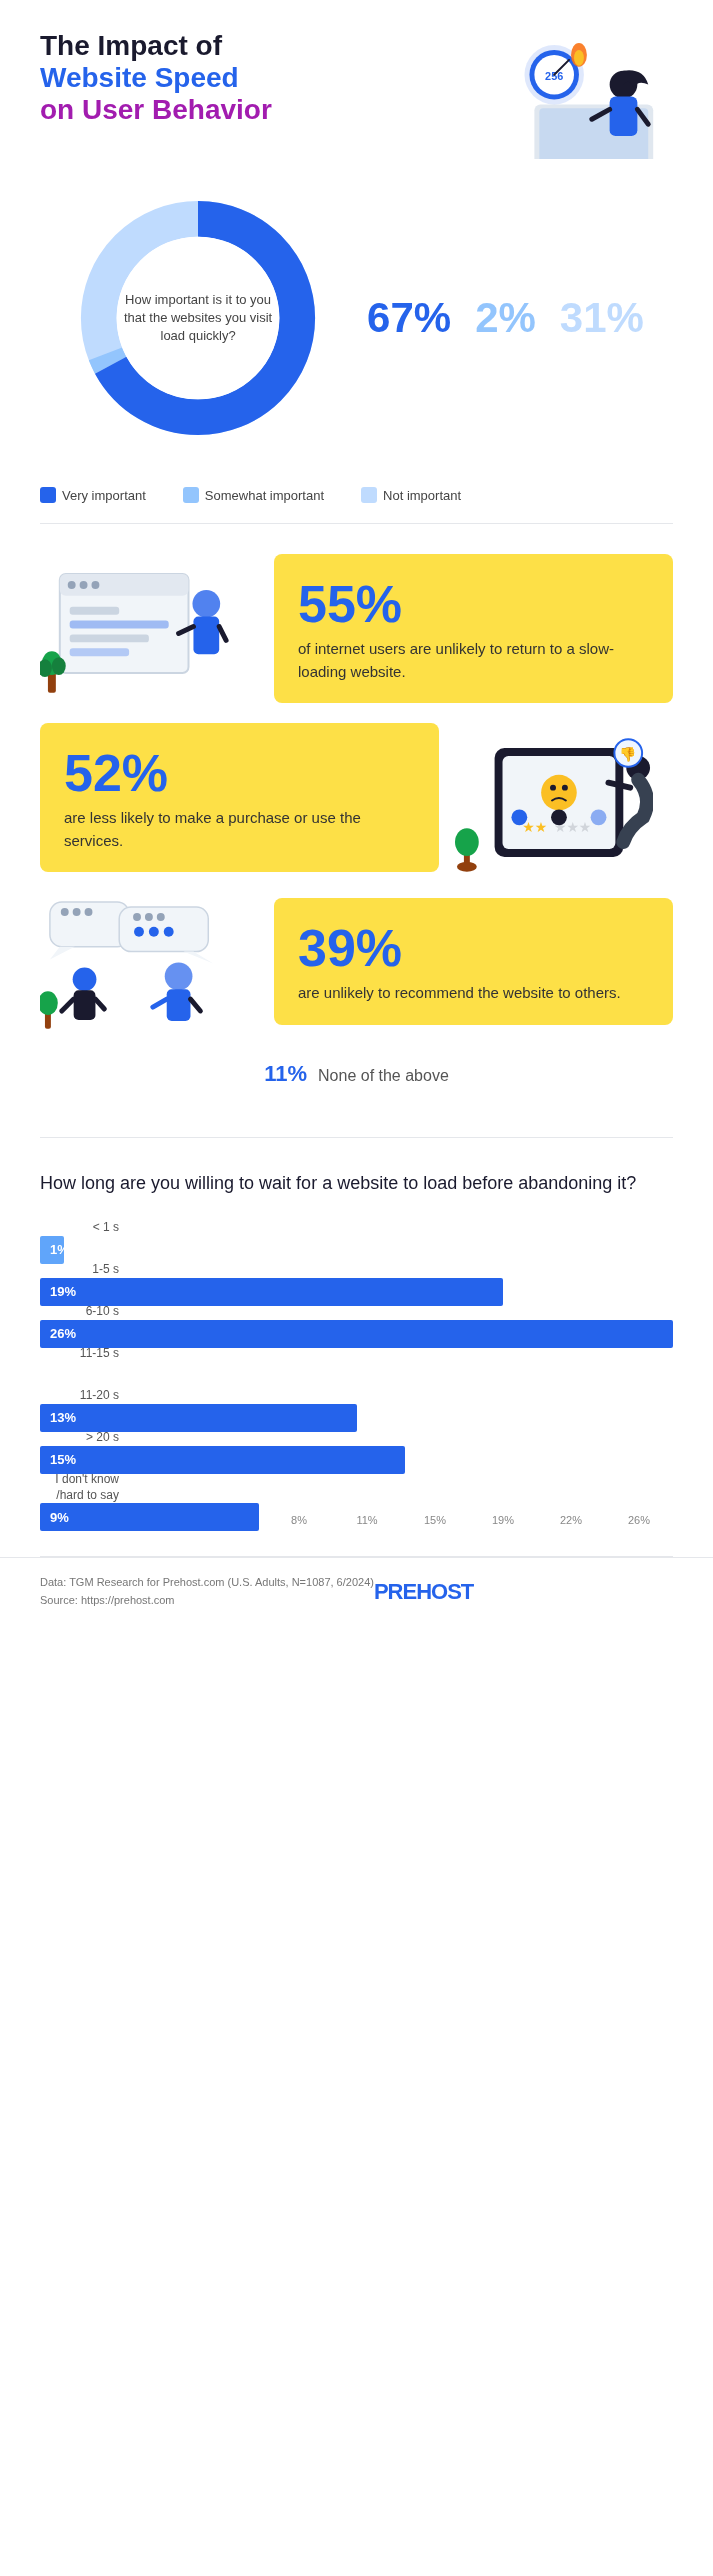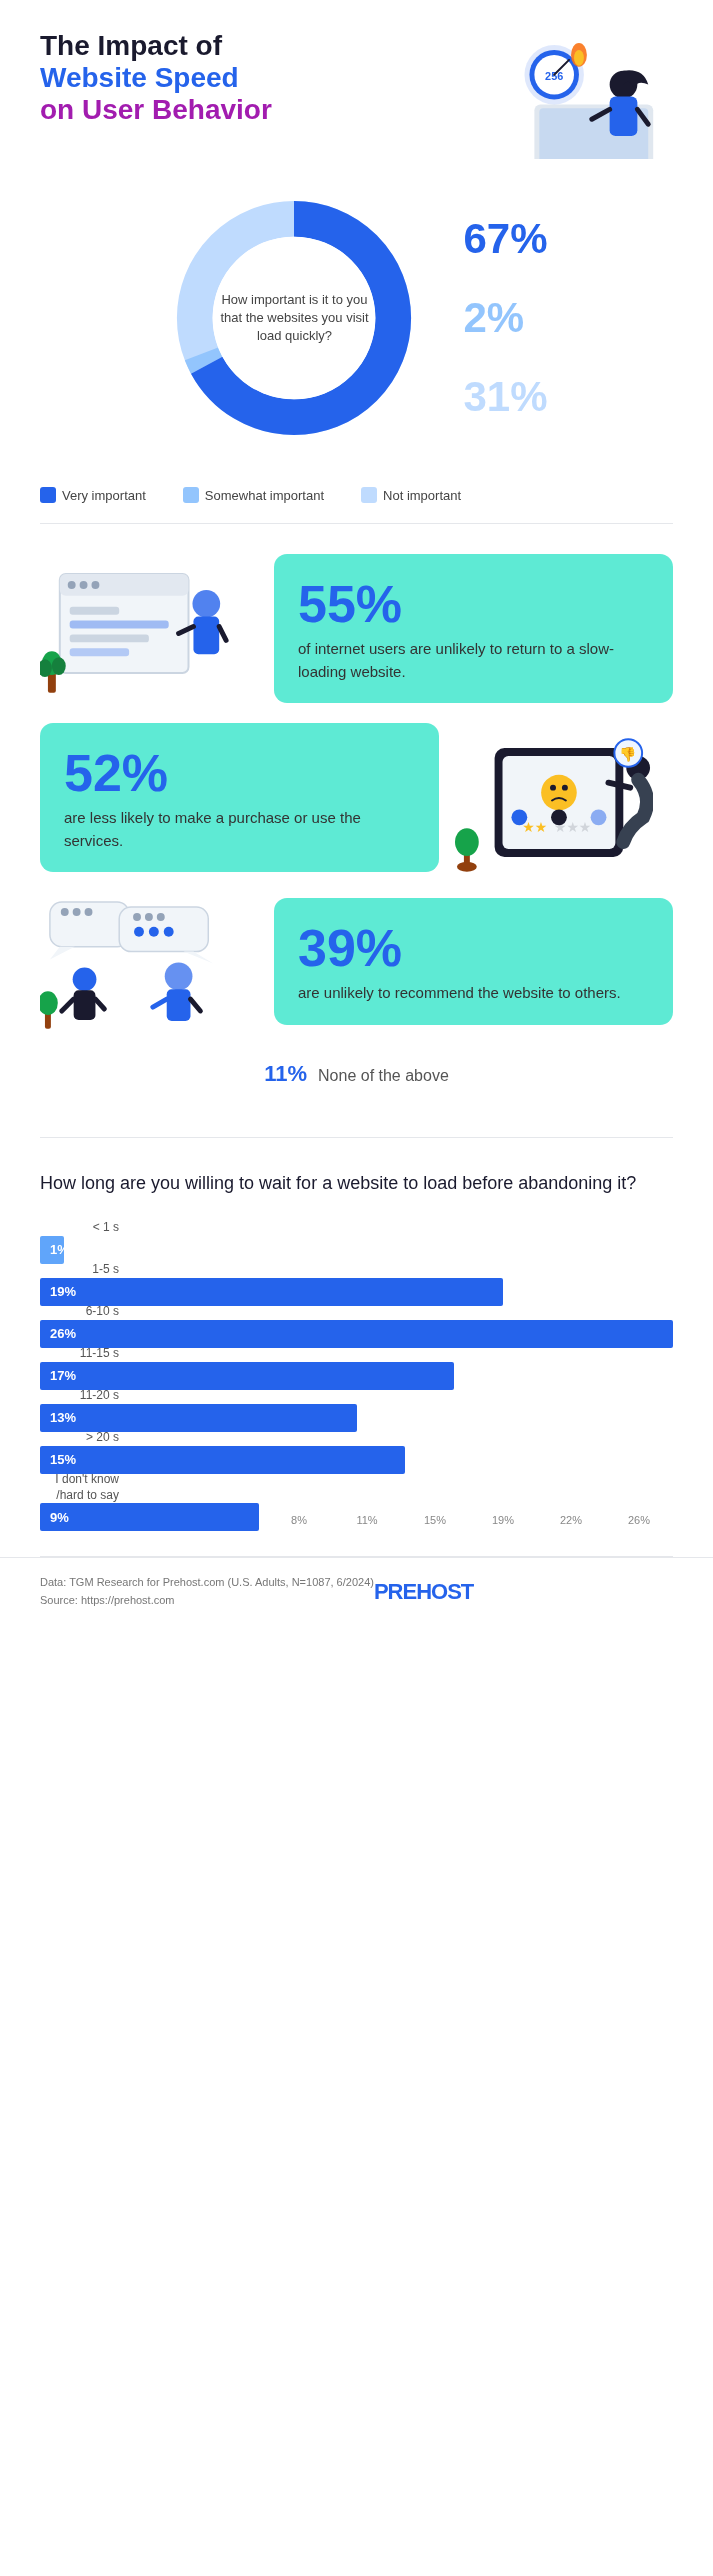"67%" .donut-right { flex-direction: column -> none; gap: 31px -> 24px }
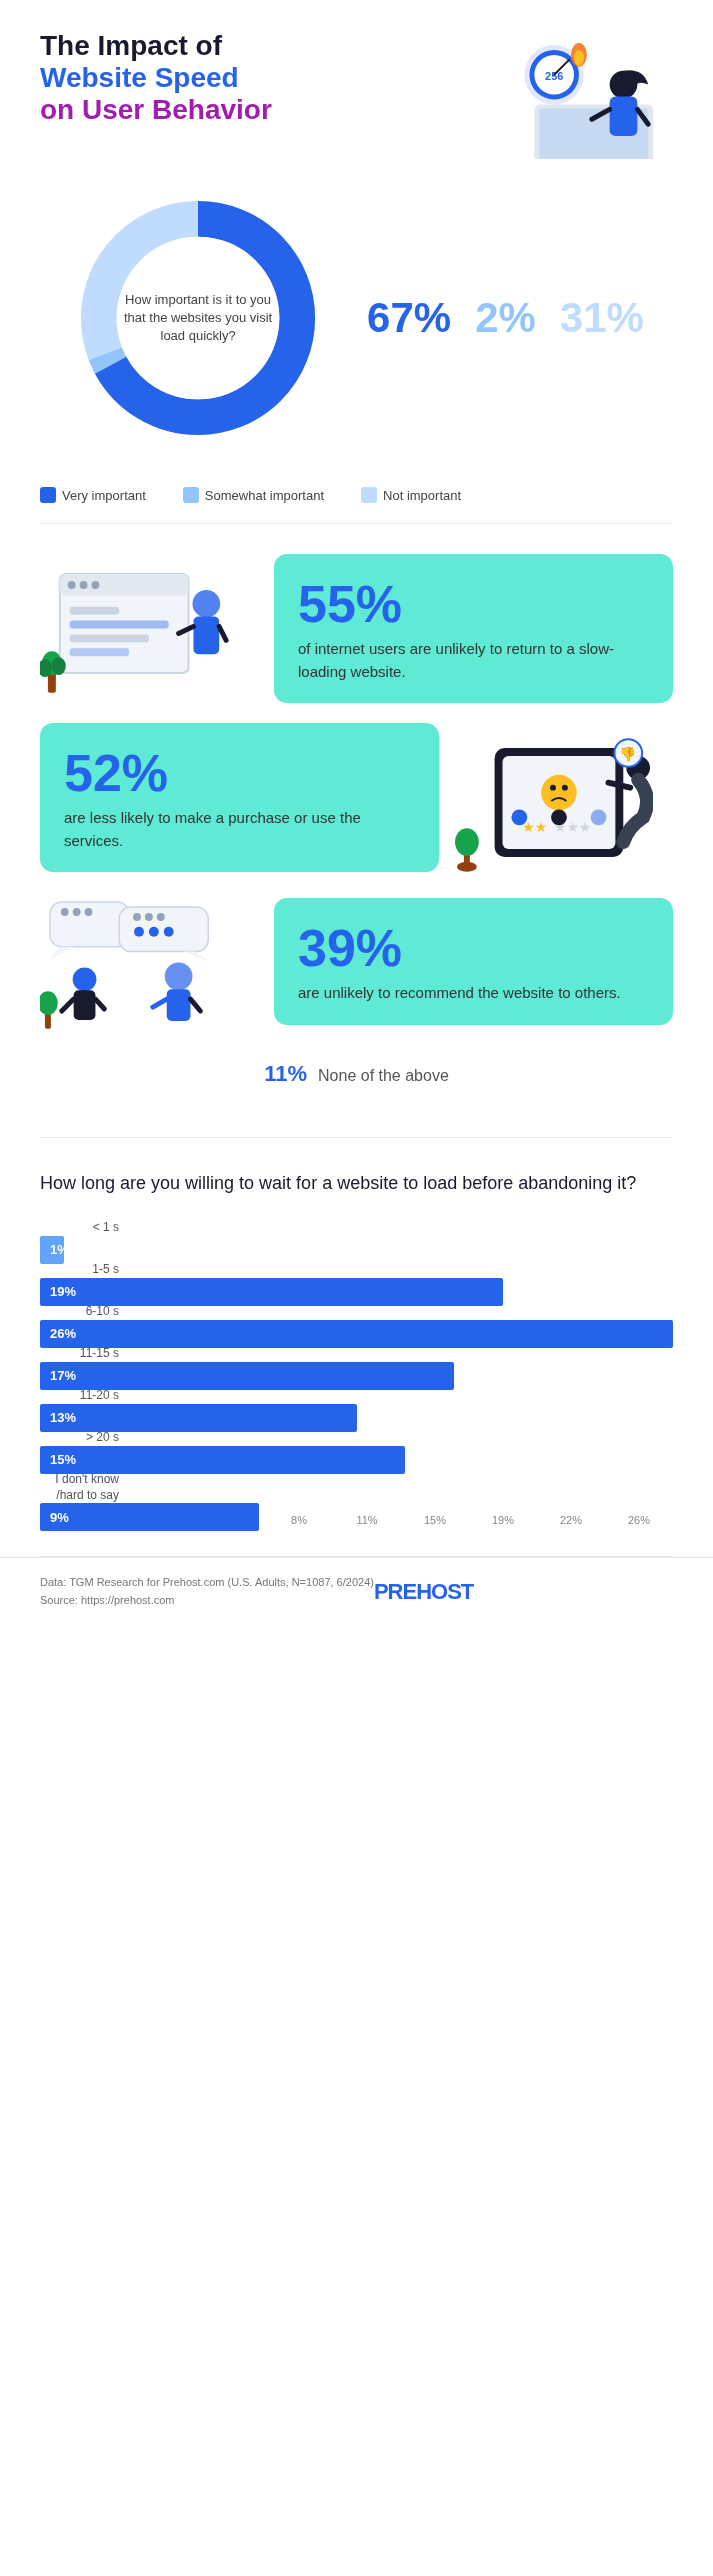"55%" .stat-bubble { background: #5eead4 -> #fde047; border-radius: 13px -> 8px }
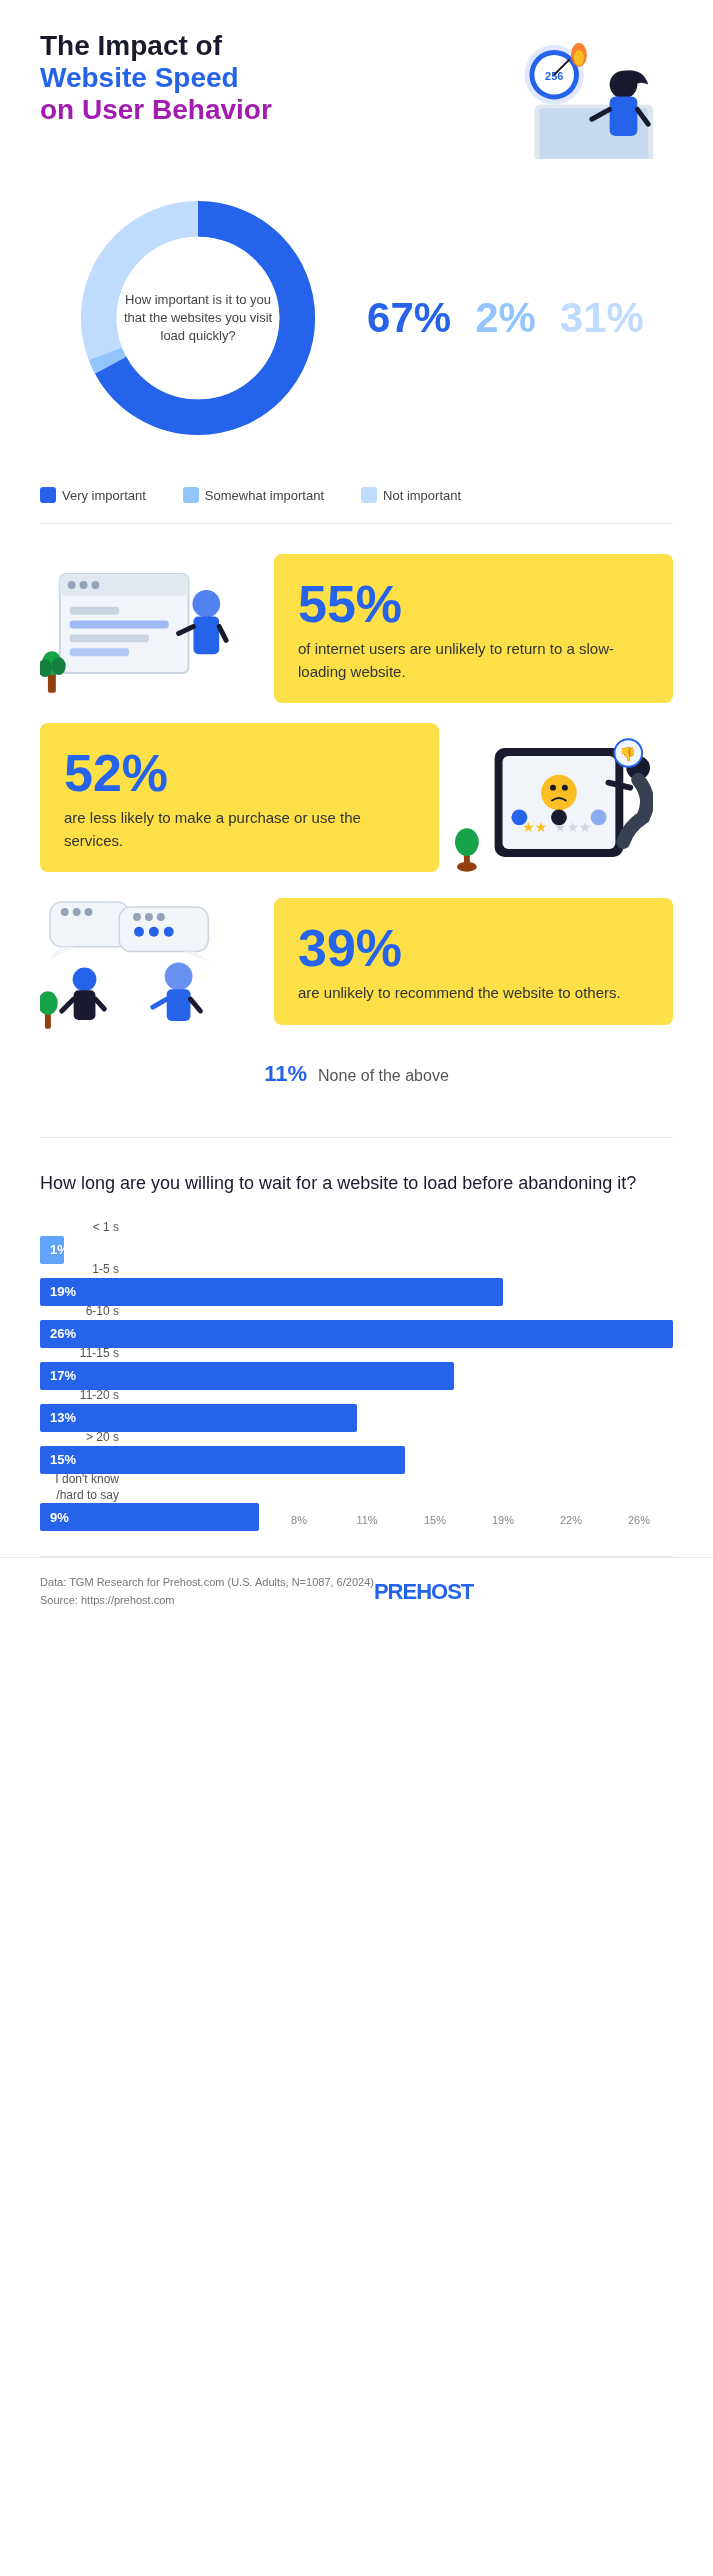"17%" div.bar-track { html: <div> <div> <span>17%</span> </div> </div> -> none }
